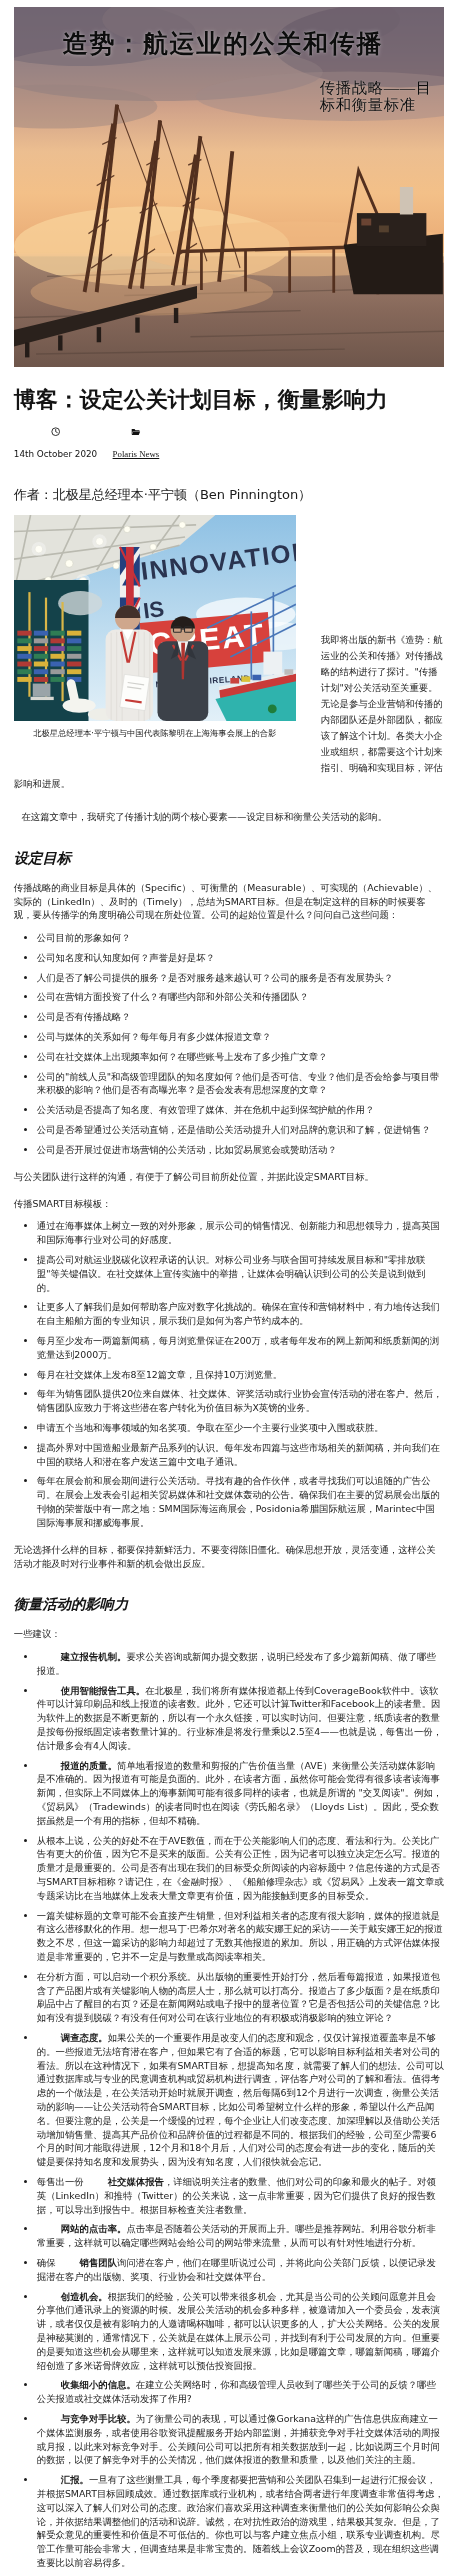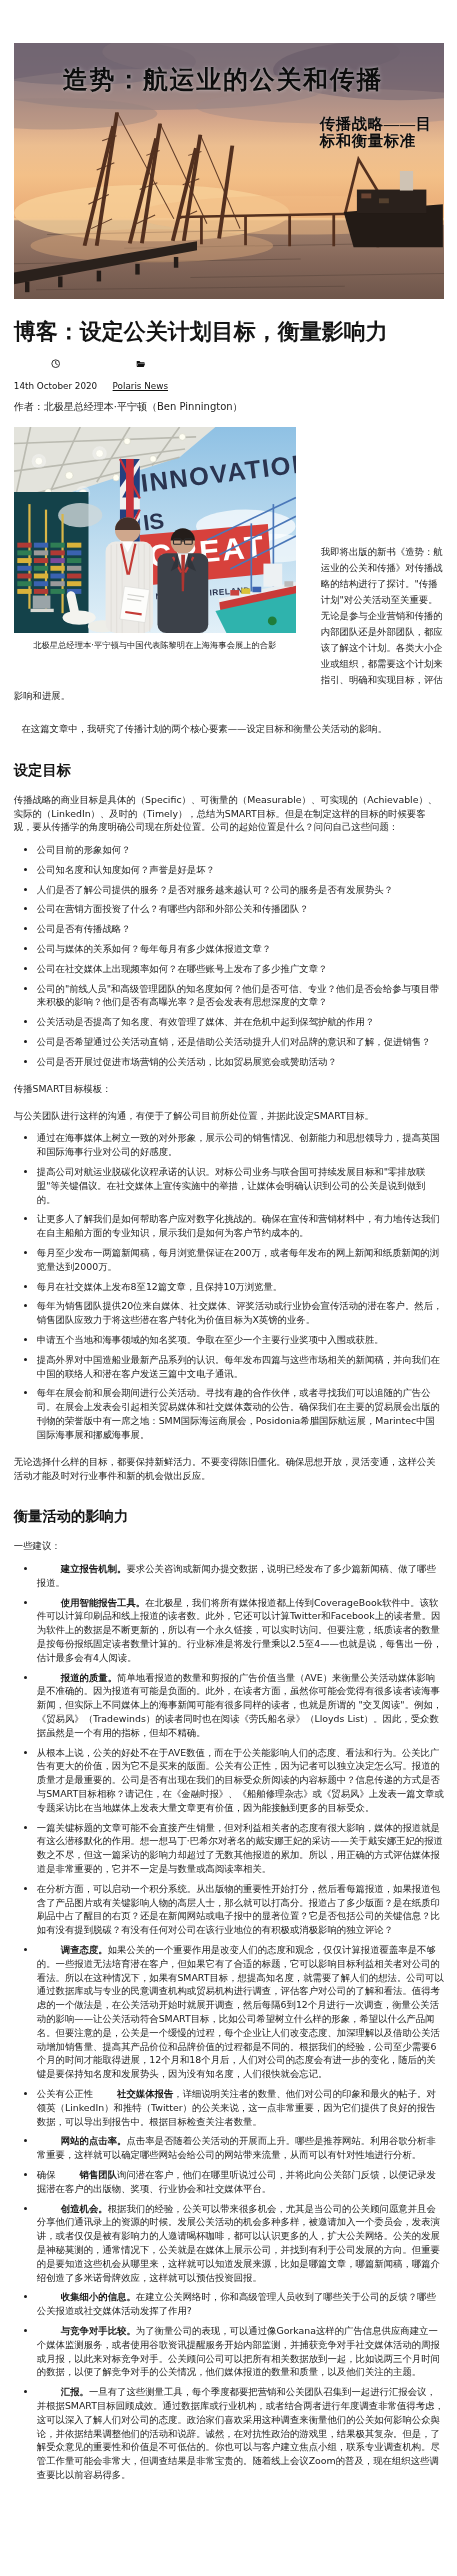"造势：航运业的公关和传播" .hero { height: 256px -> 360px; margin-top: 36px -> none }
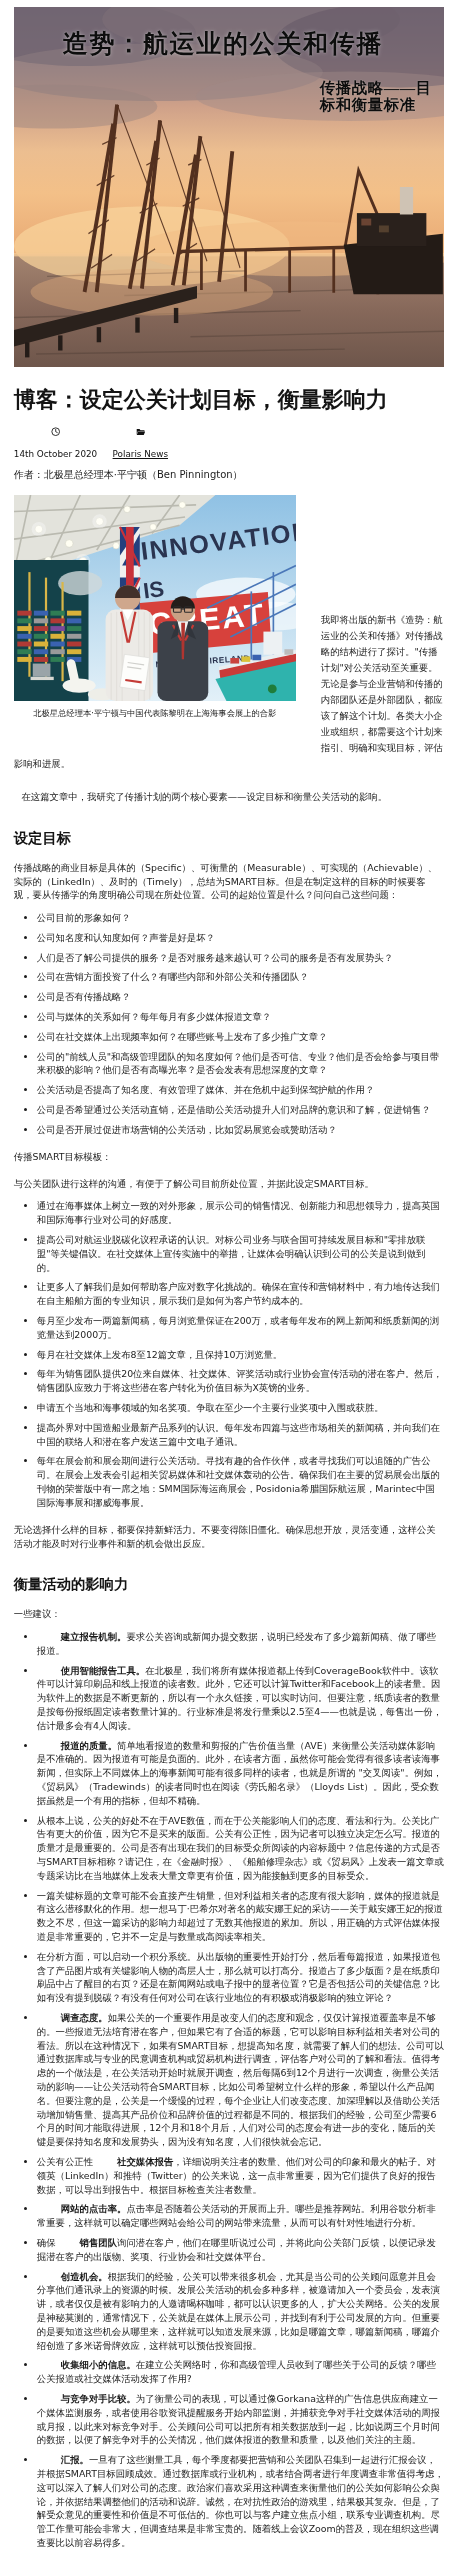"传播战略——目标和衡量标准" .hero-subtitle { font-weight: bold -> normal }
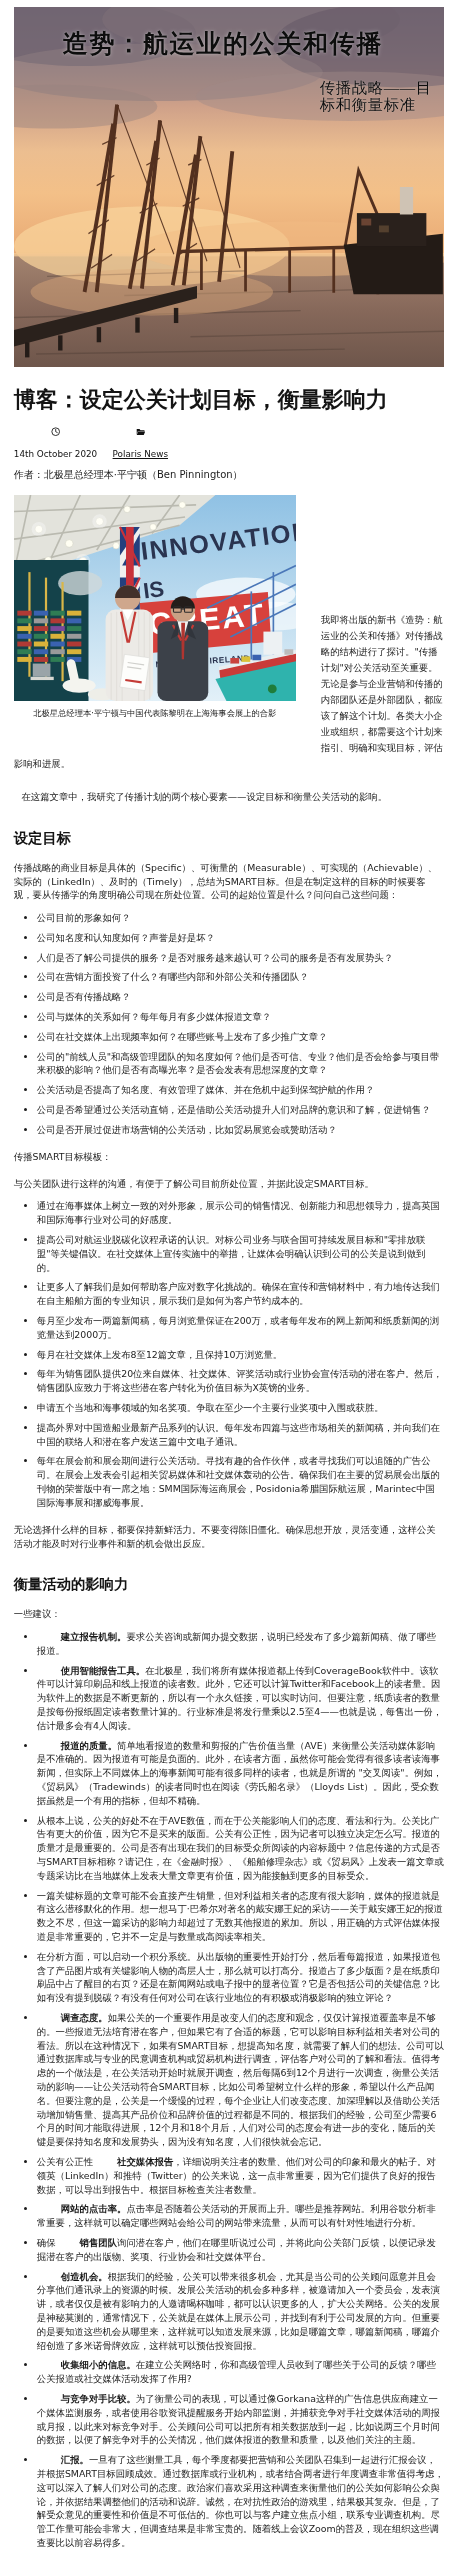"Polaris News" .meta a { font-family: none -> Liberation Serif, serif }
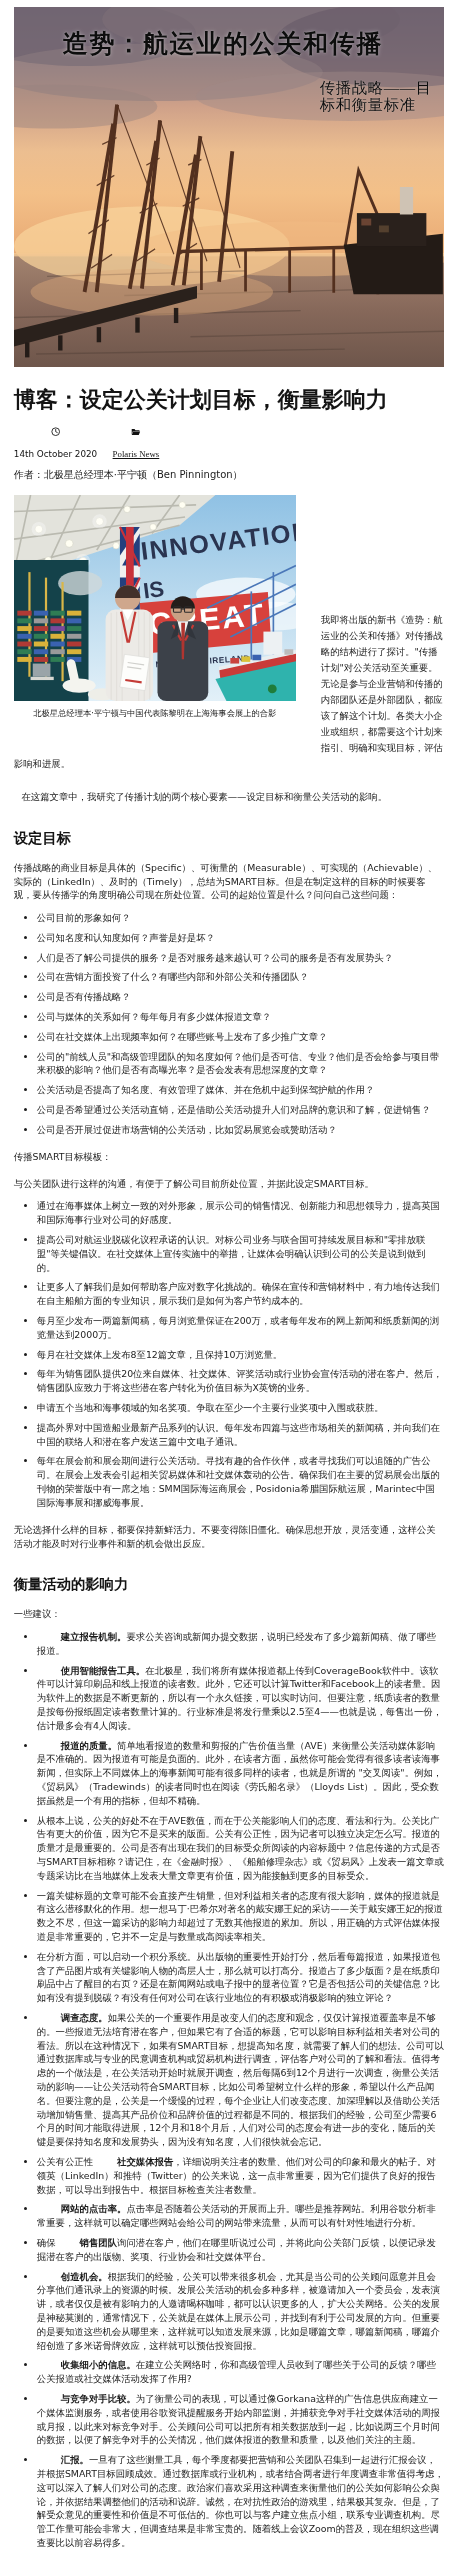"作者：北极星总经理本·平宁顿（Ben Pinnington）" .author { font-size: 10px -> 13px; margin: 9px 0 0 -> 29px 0 0 }
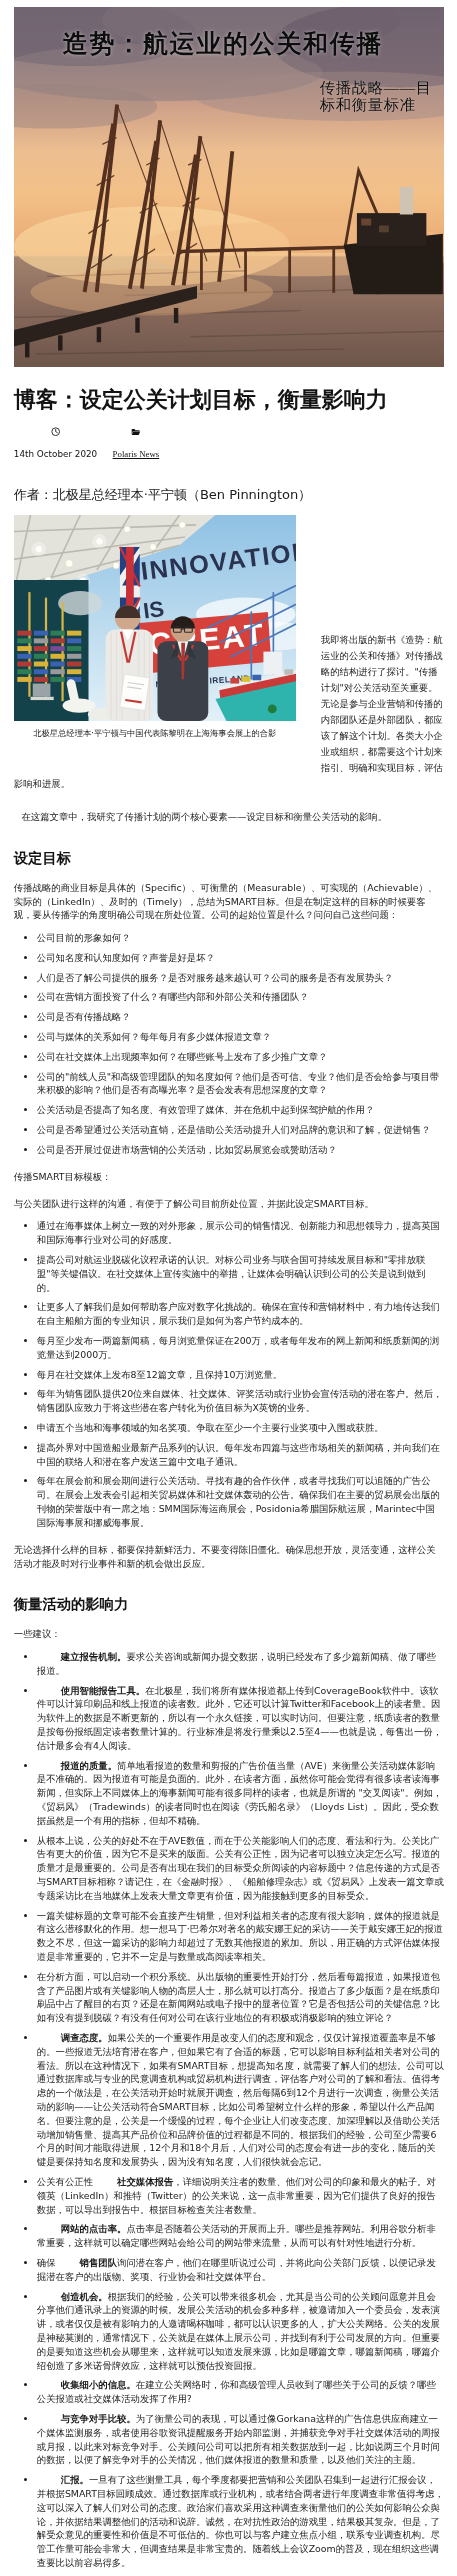"设定目标" h2.section-heading { font-style: none -> italic }
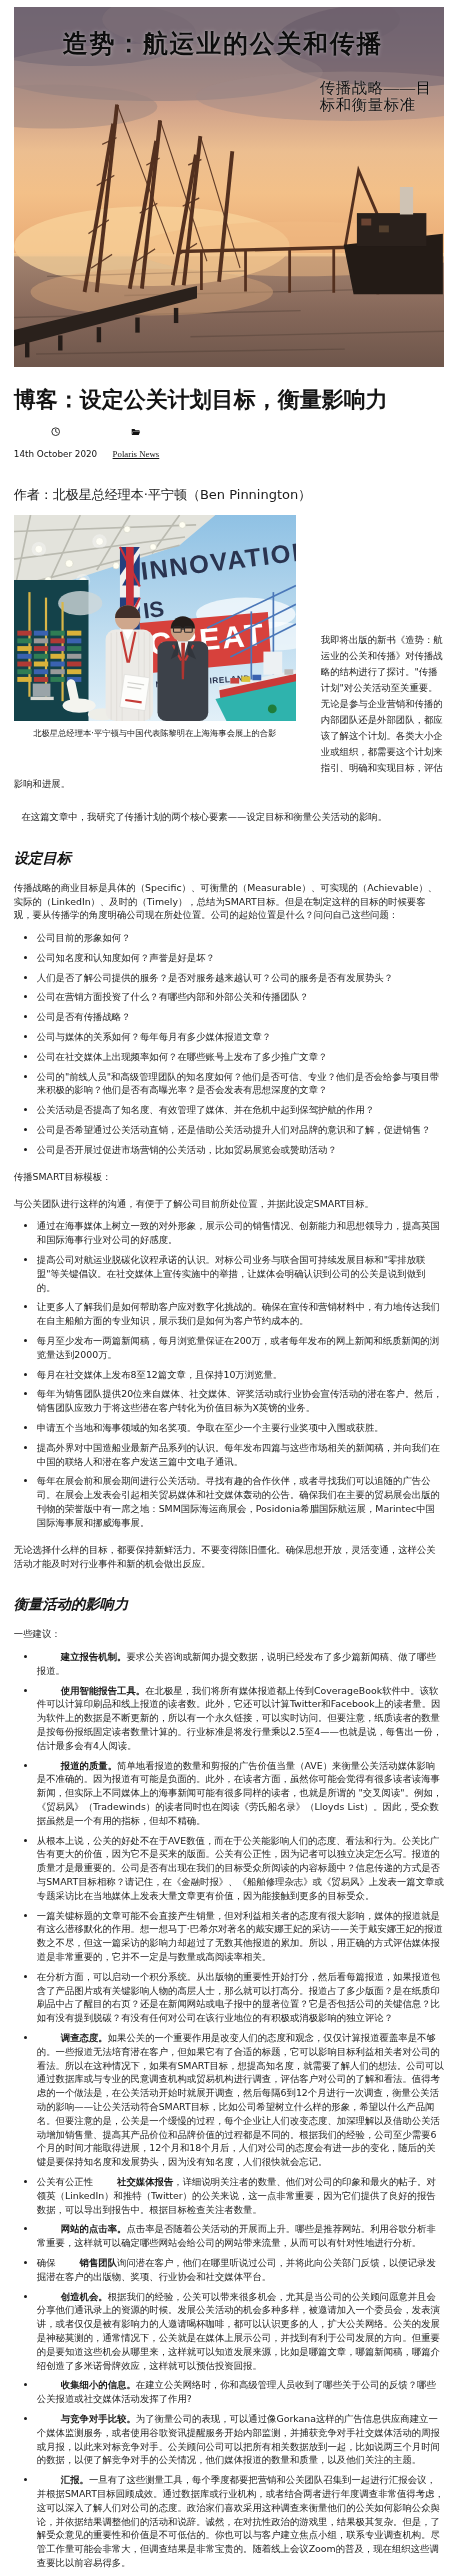"传播SMART目标模板：" p.body { order: before "与公关团队进行这样的沟通，有便于了解公司目前所处位置，并据此设定SMART目标。" -> after "与公关团队进行这样的沟通，有便于了解公司目前所处位置，并据此设定SMART目标。" }
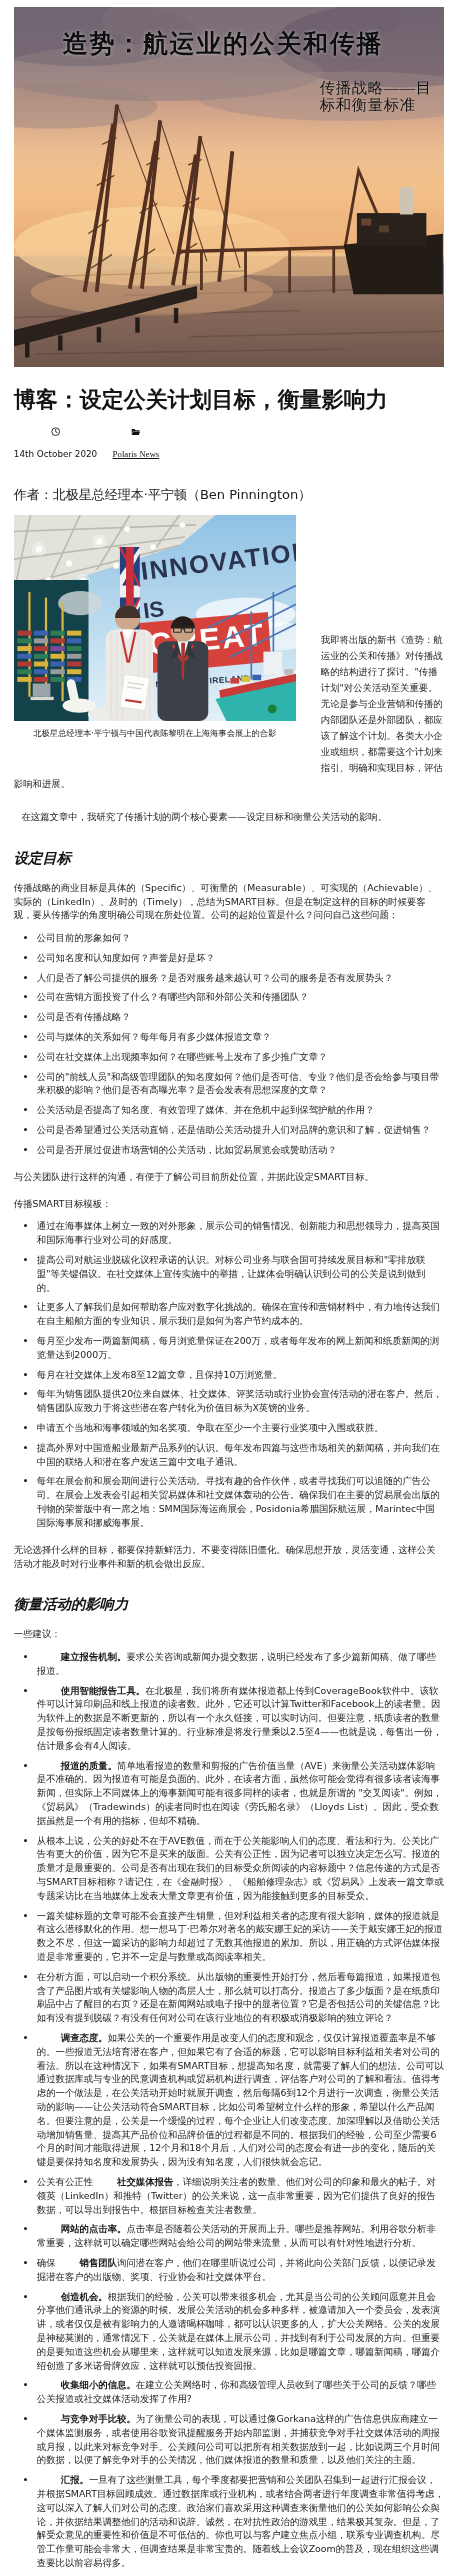"公关有公正性" span { text: 公关有公正性 -> 每售出一份 }
